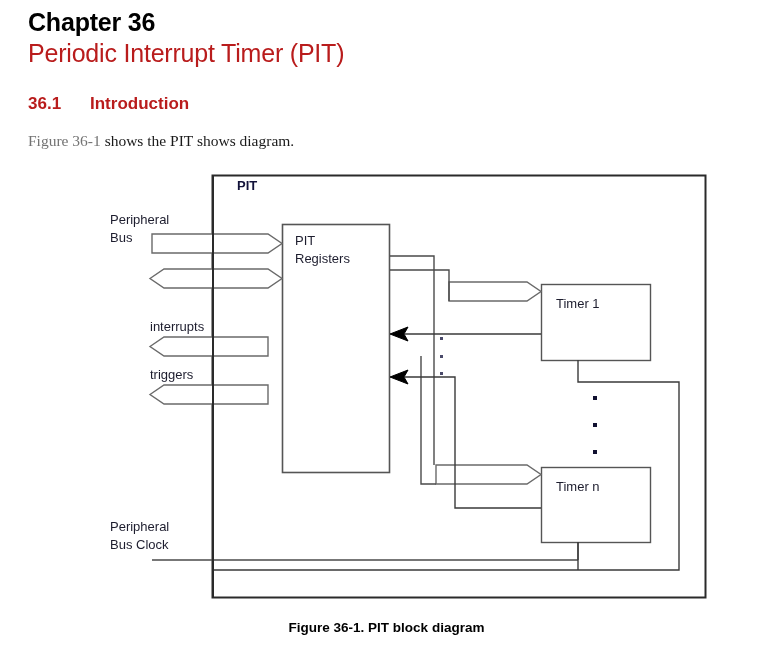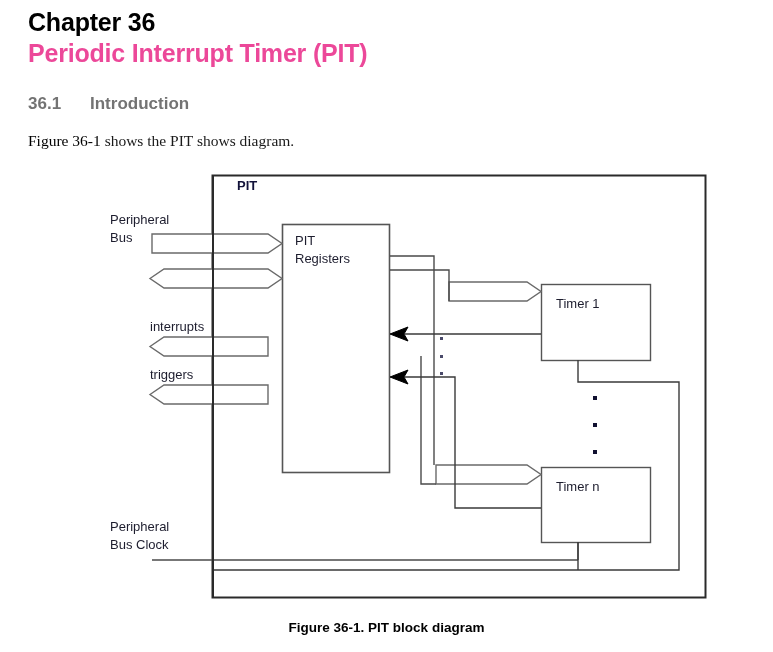"Periodic Interrupt Timer (PIT)" .chapter-title { color: #ec4899 -> #b91c1c; font-weight: bold -> normal }
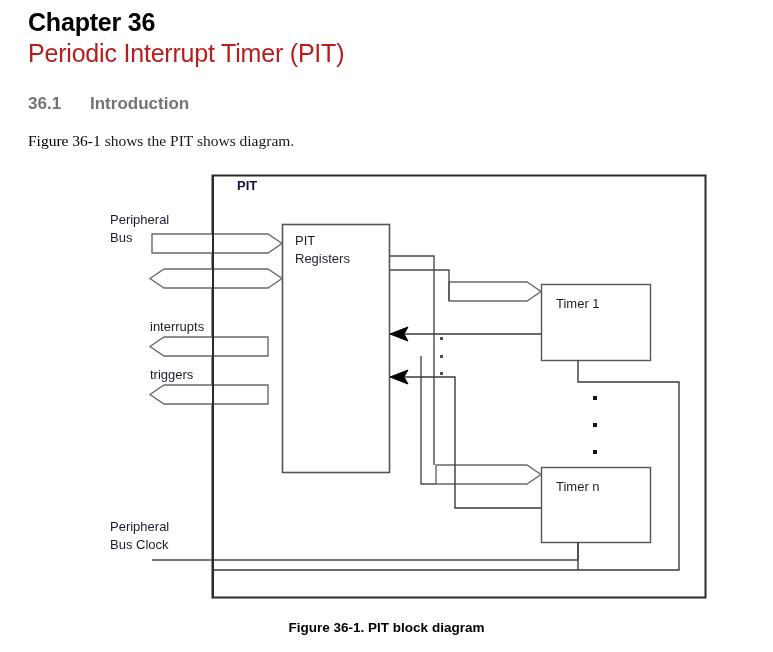"36.1 Introduction" .section-head { color: #737373 -> #b91c1c }
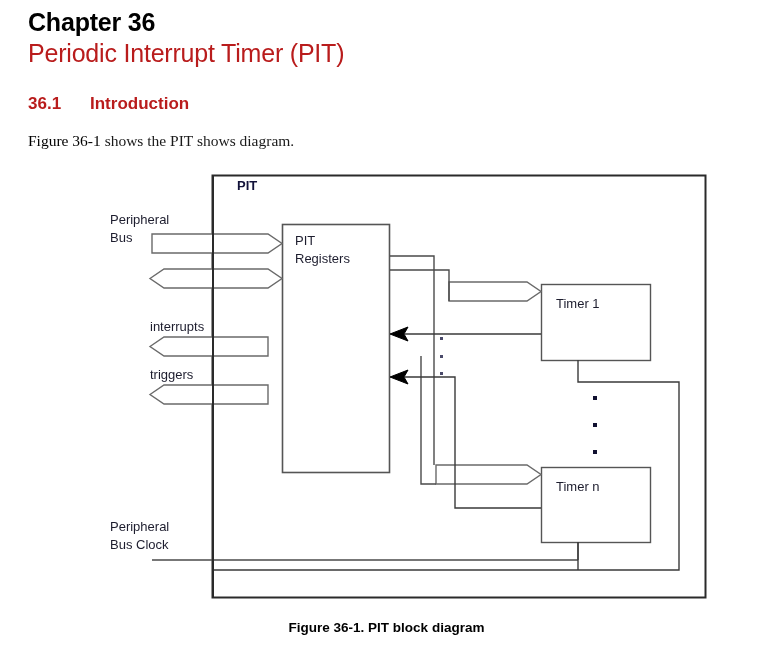"Figure 36-1" .xref { color: #000000 -> #737373 }
